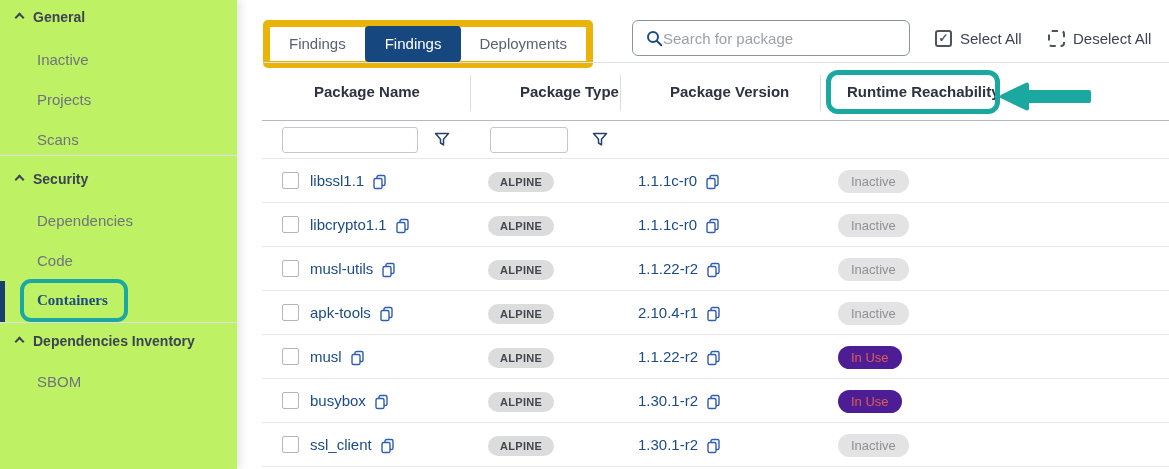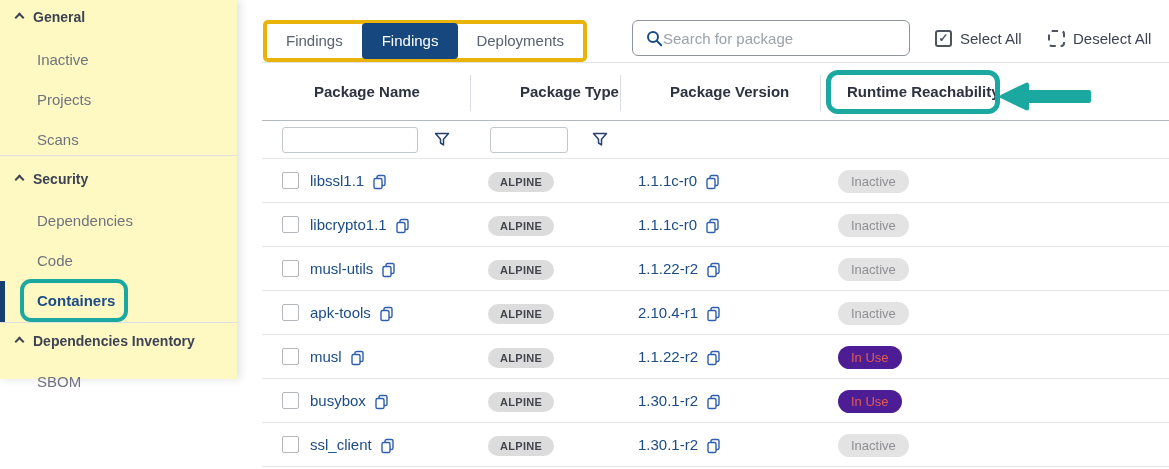"General" .sidebar { background: #fef9c3 -> #bef264; height: 379px -> 469px }
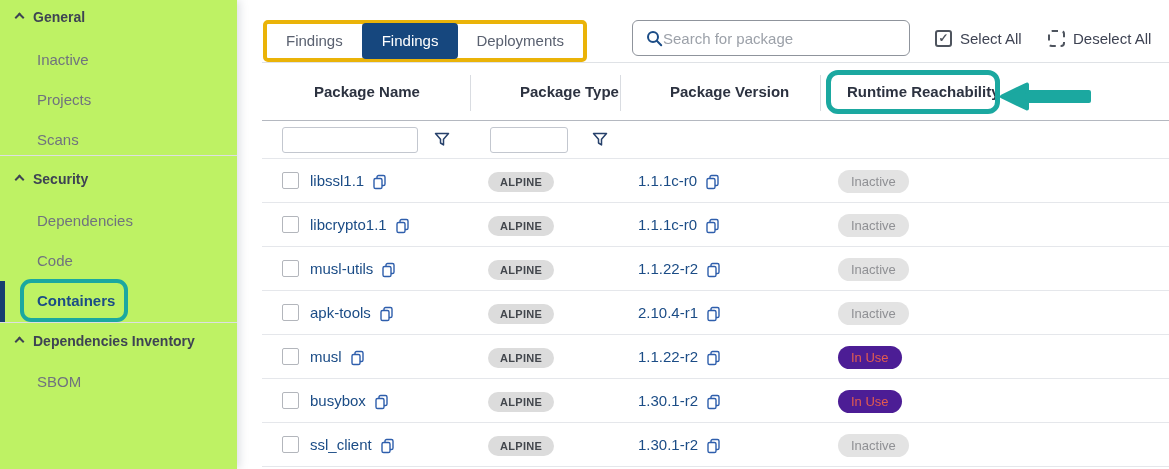"Findings" .tabs { border: 4px solid #eab308 -> 7px solid #eab308 }
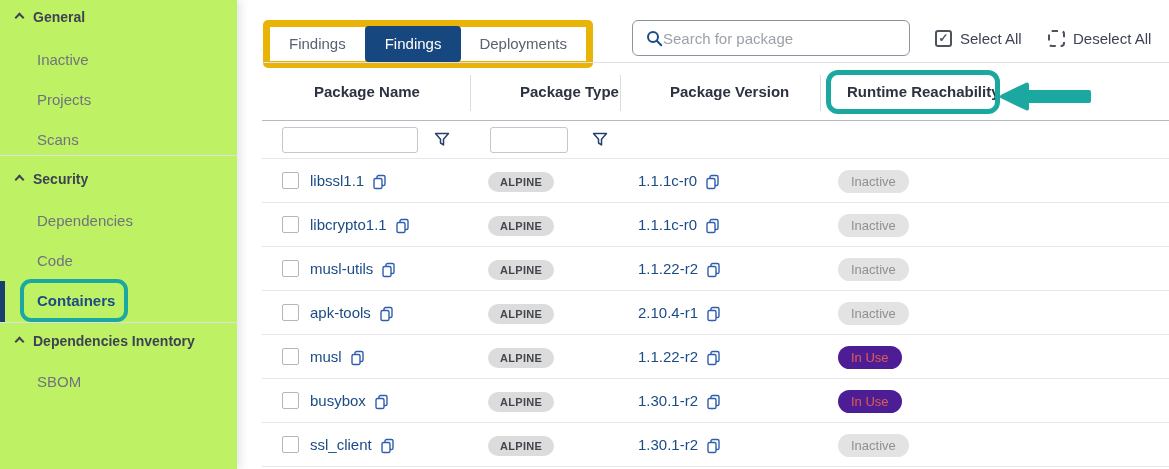"Containers" .side-item.active { font-family: none -> Liberation Serif, serif }
